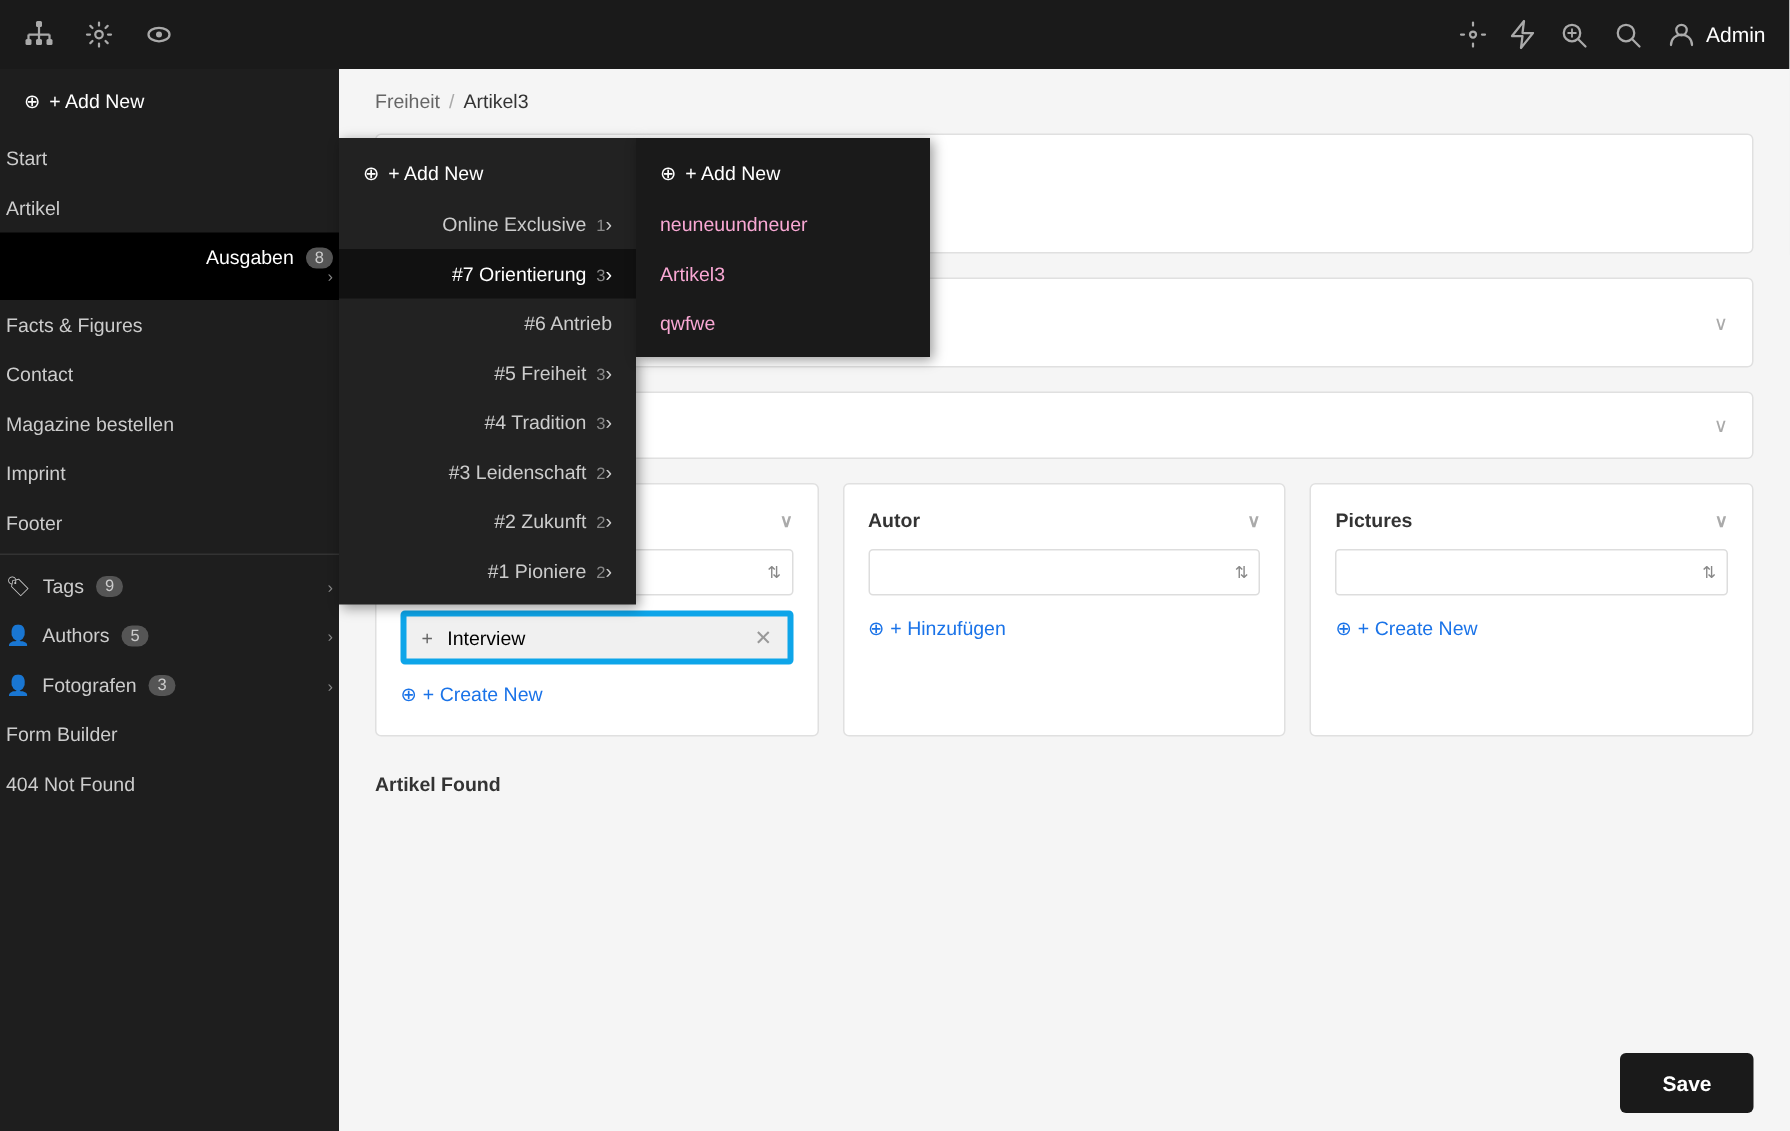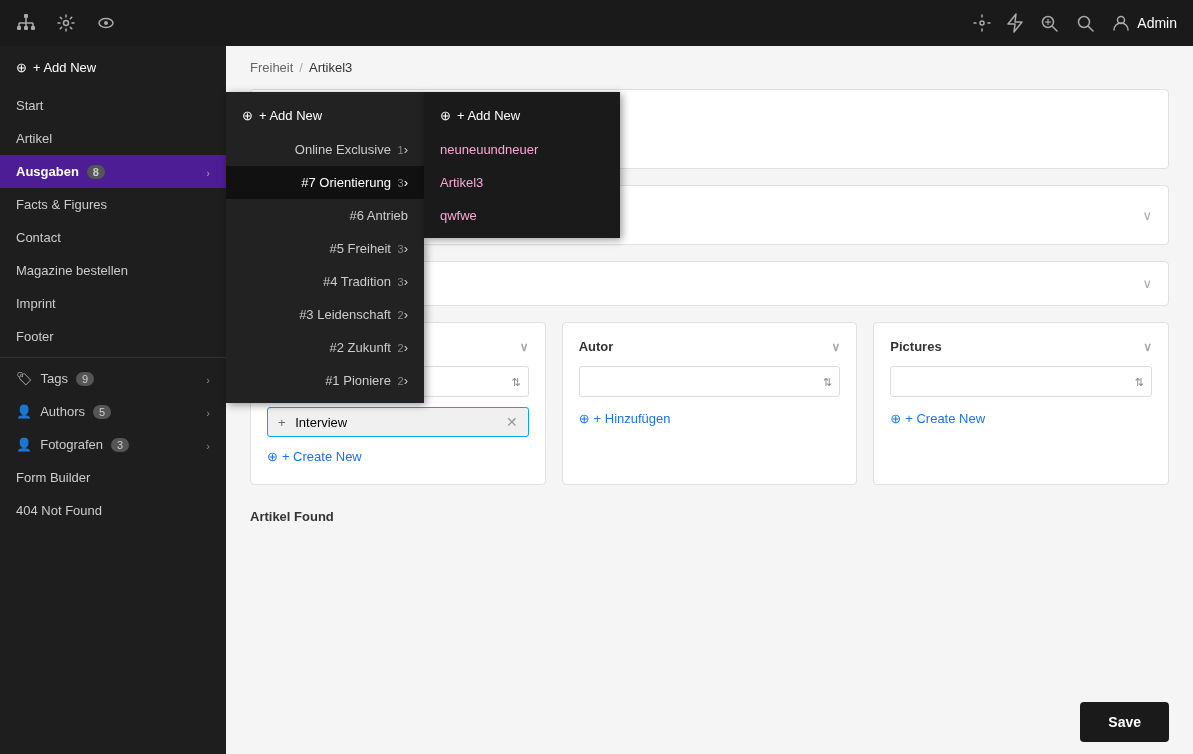"Start" .sidebar-item { padding: 9px 16px -> 9px 4px }
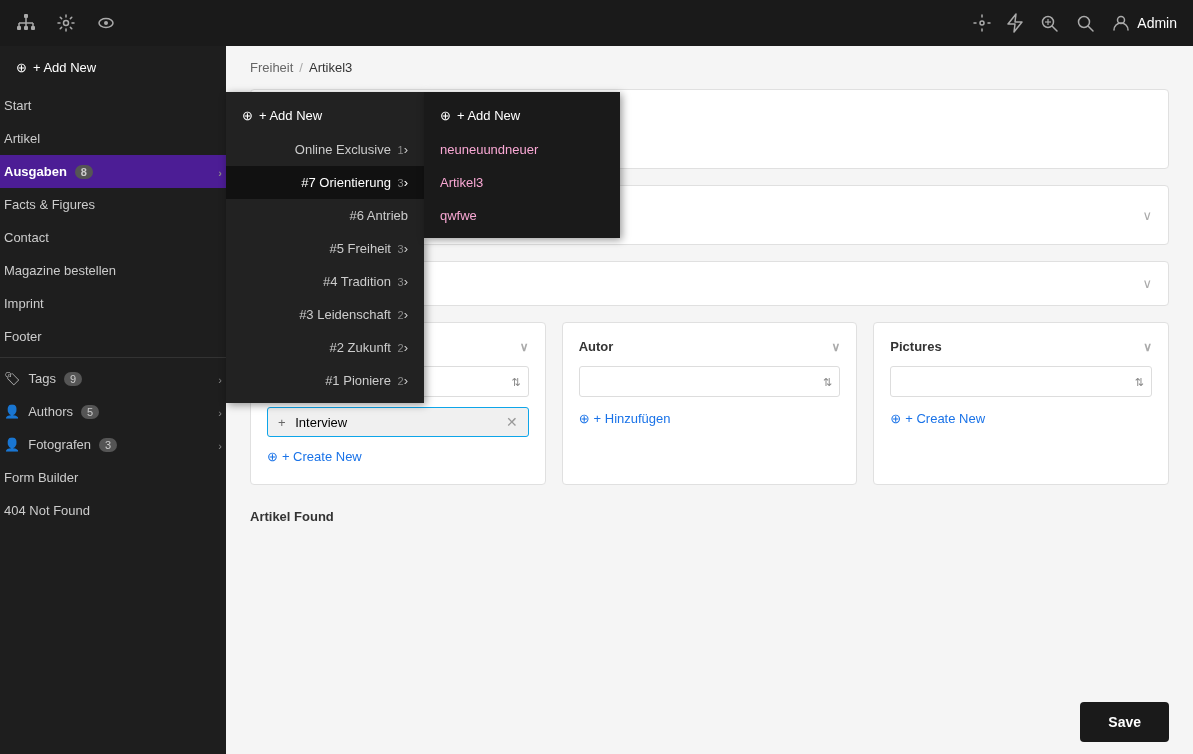"Ausgaben" .sidebar-item.active { background: #4c1d95 -> #000000; flex-direction: none -> column; font-weight: 700 -> 400 }
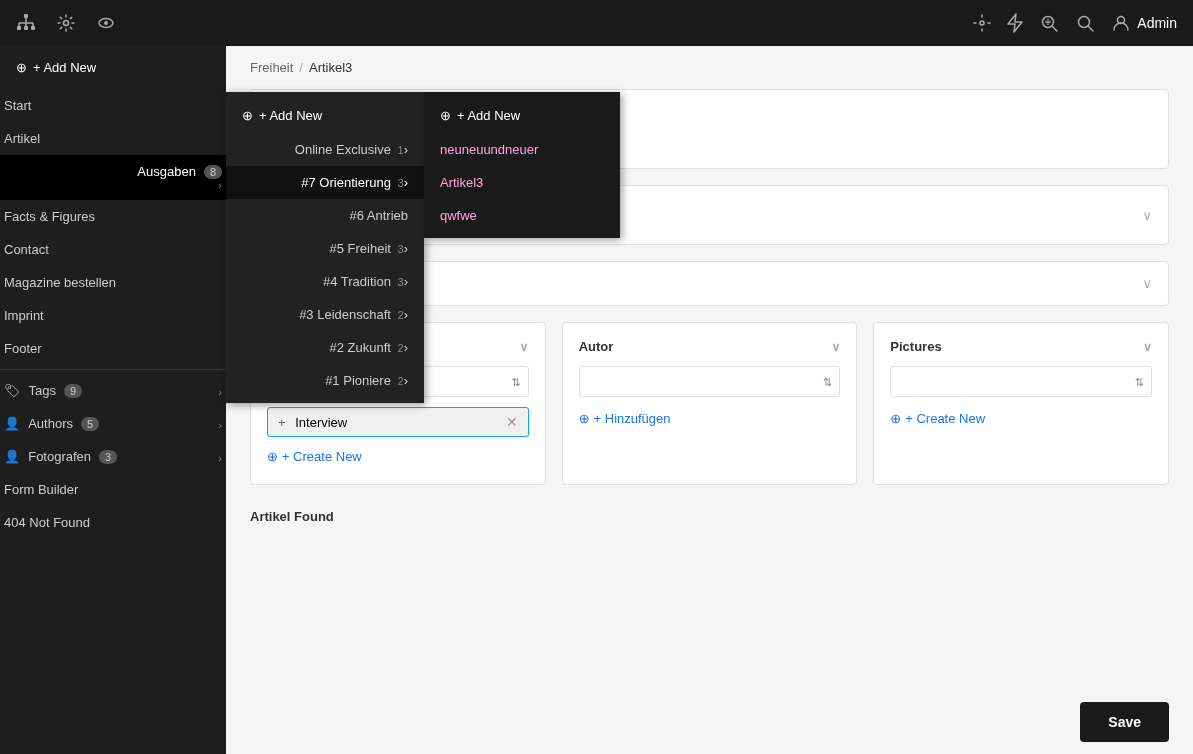"+ Interview" .tag-item { border: 1px solid #0ea5e9 -> 4px solid #0ea5e9 }
